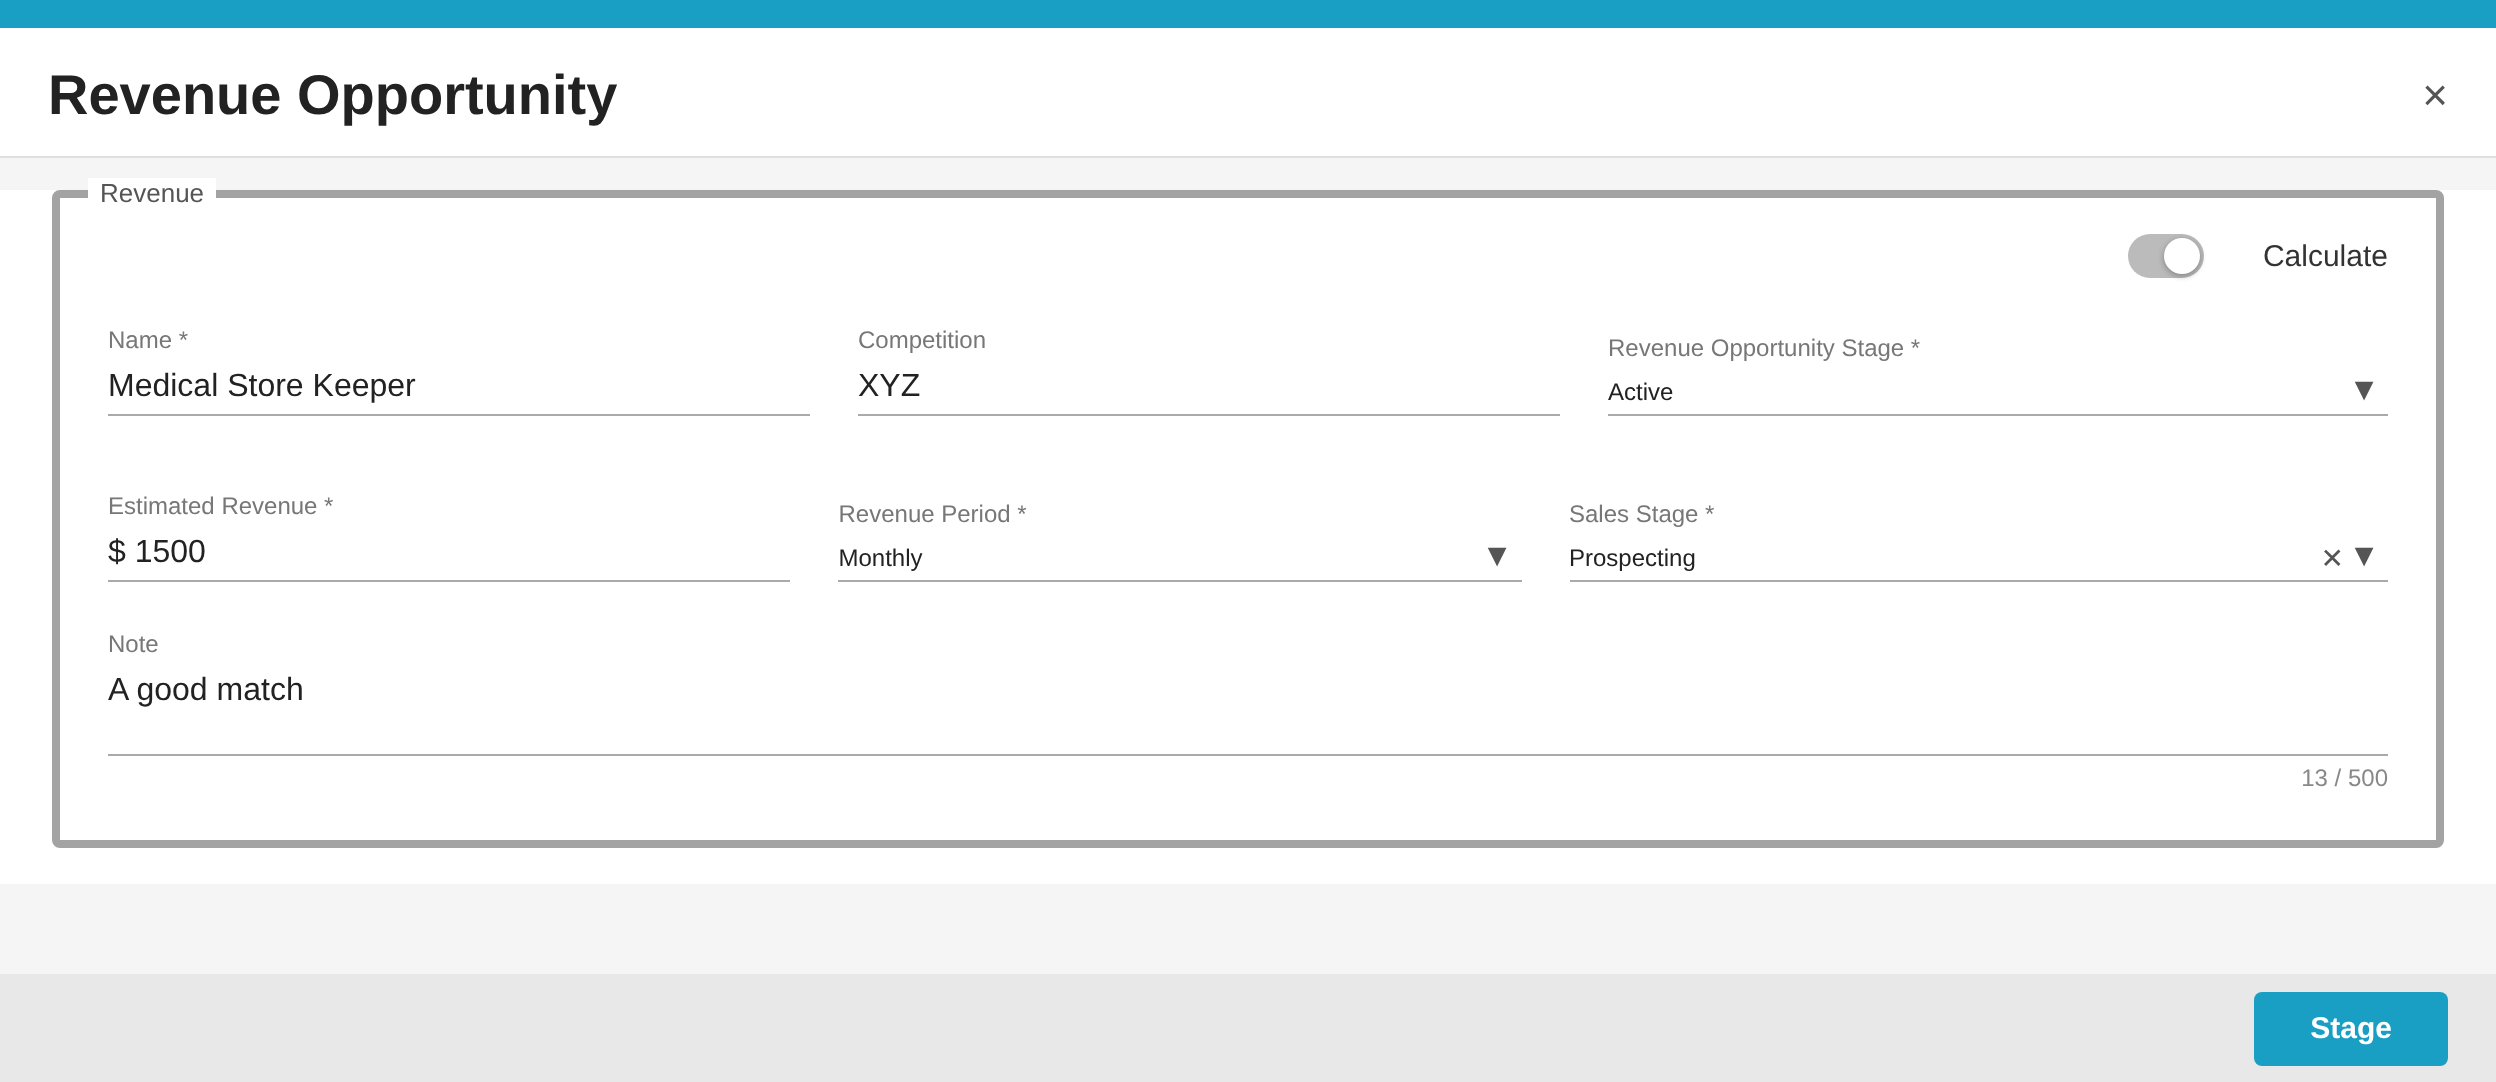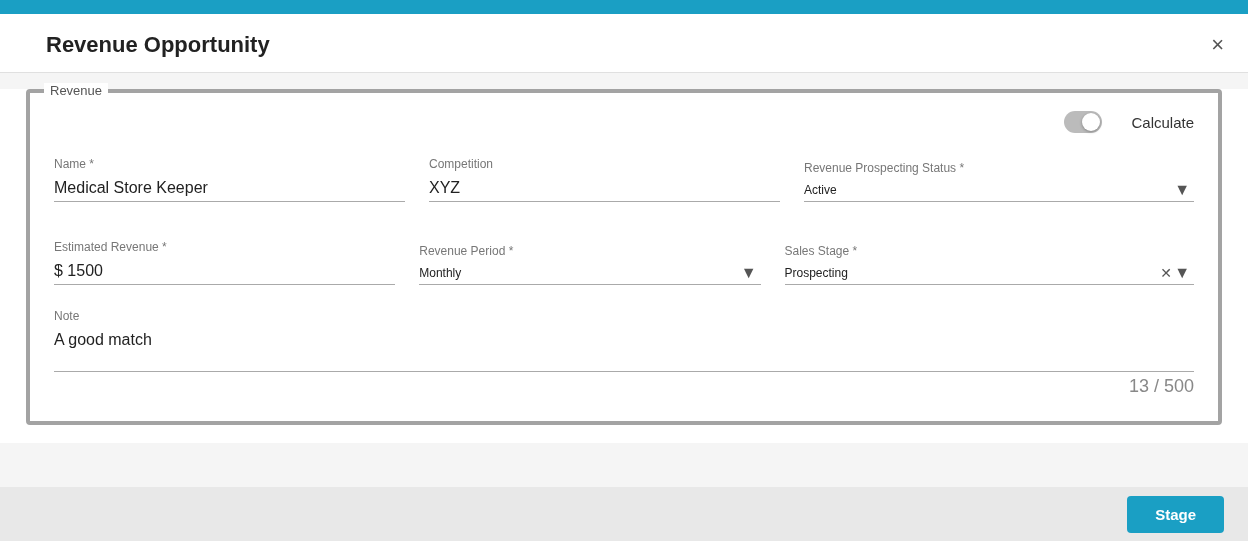"Revenue Opportunity" .modal-title { font-size: 22px -> 28px; margin-left: 22px -> none }
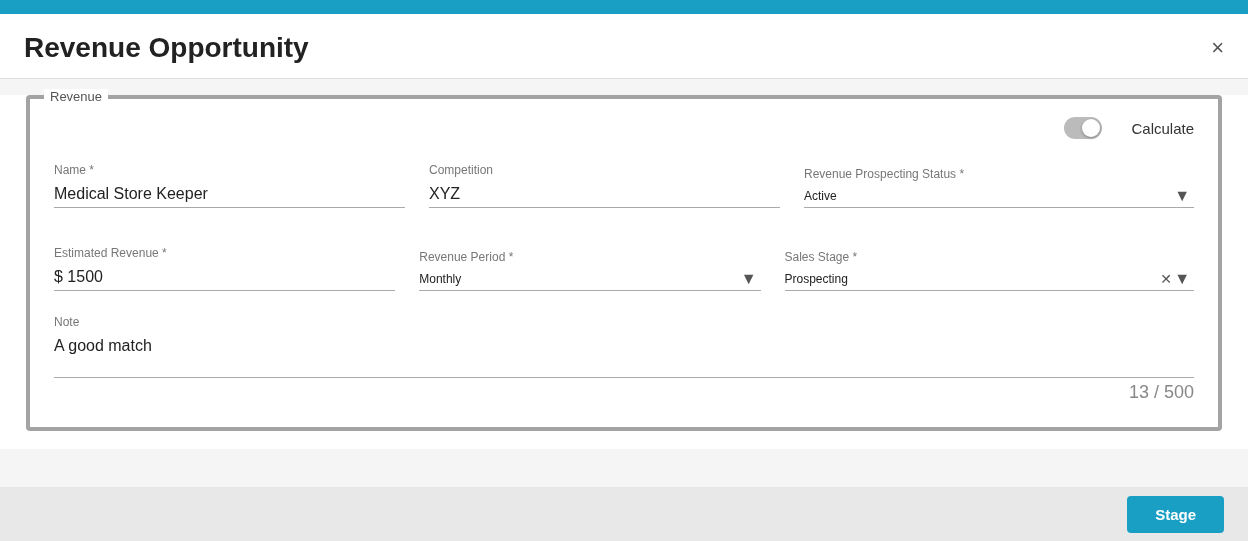"Revenue Prospecting Status *" label.form-label { text: Prospecting Status -> Opportunity Stage }
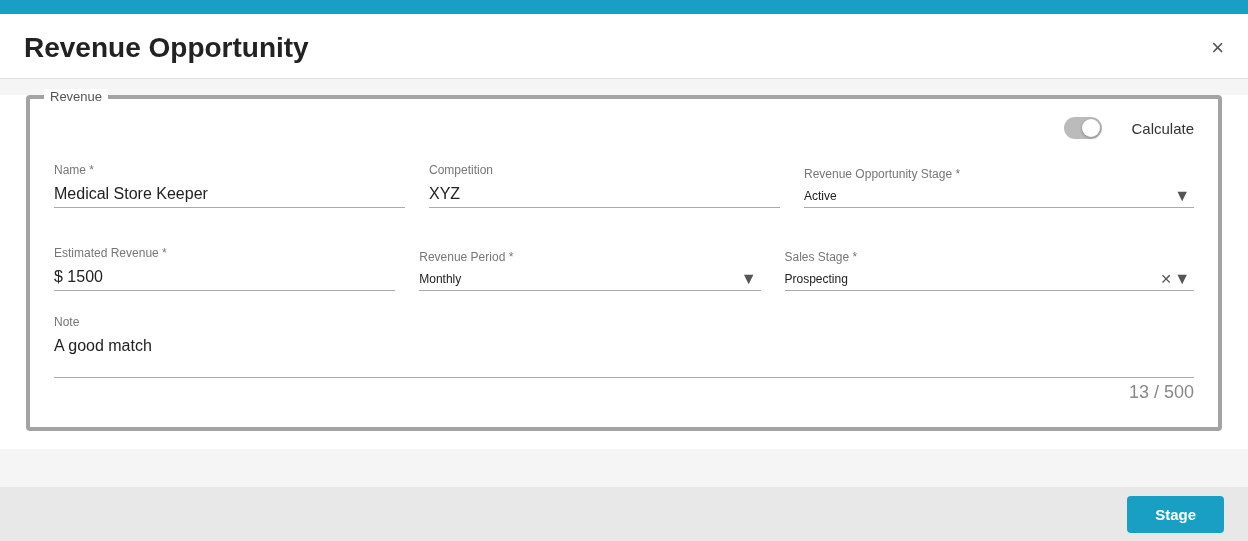"13 / 500" .char-count { font-size: 18px -> 12px }
